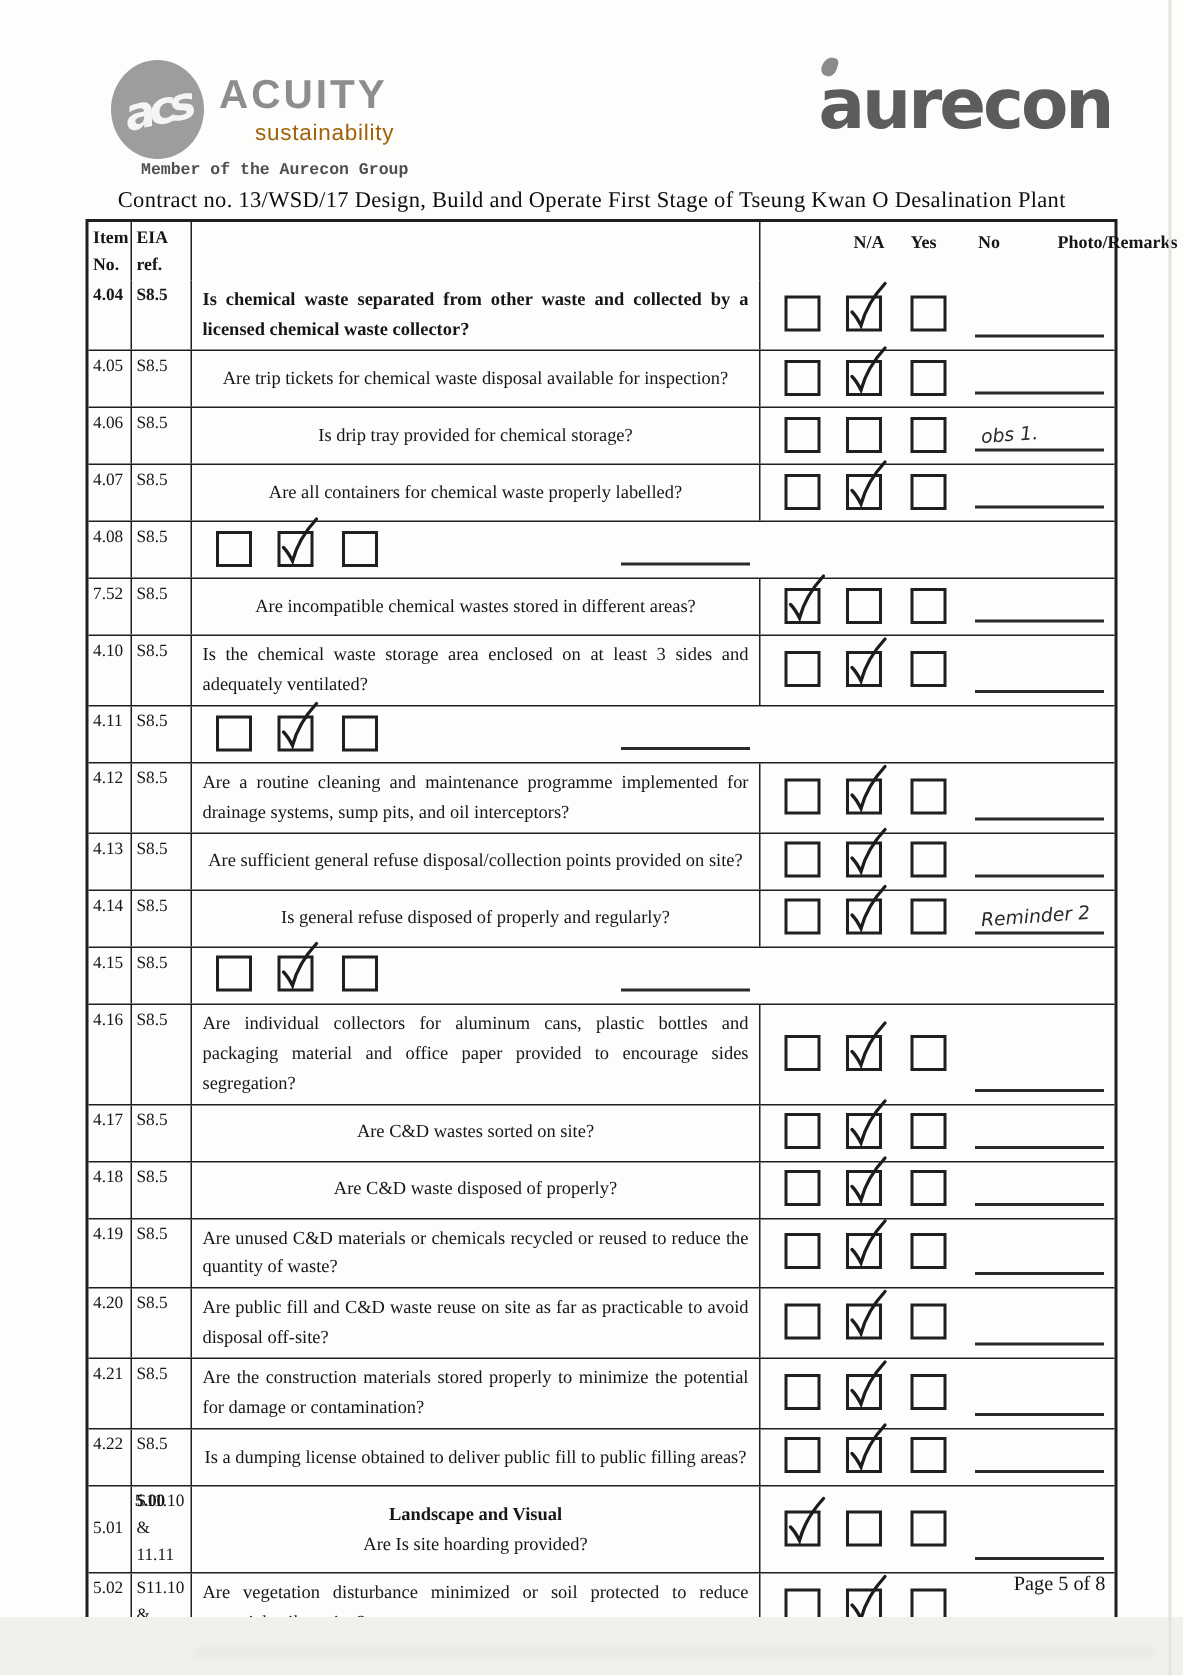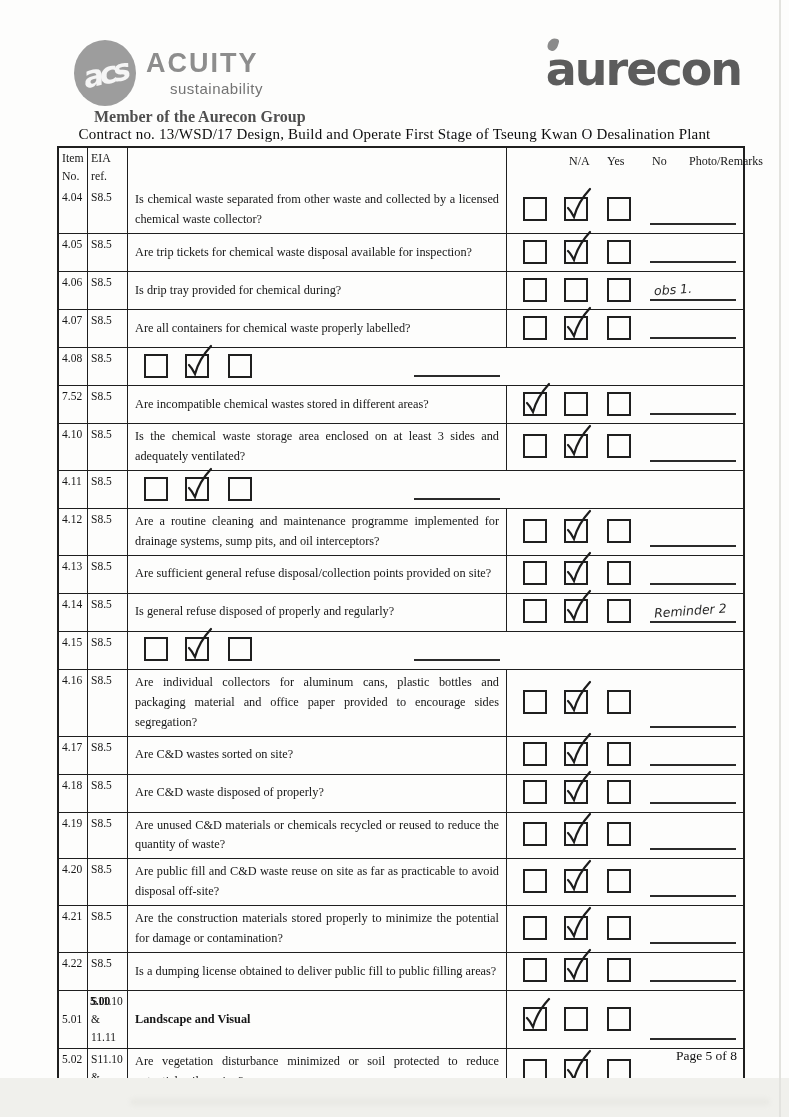"sustainability" .acuity-tagline { color: #737373 -> #a16207 }
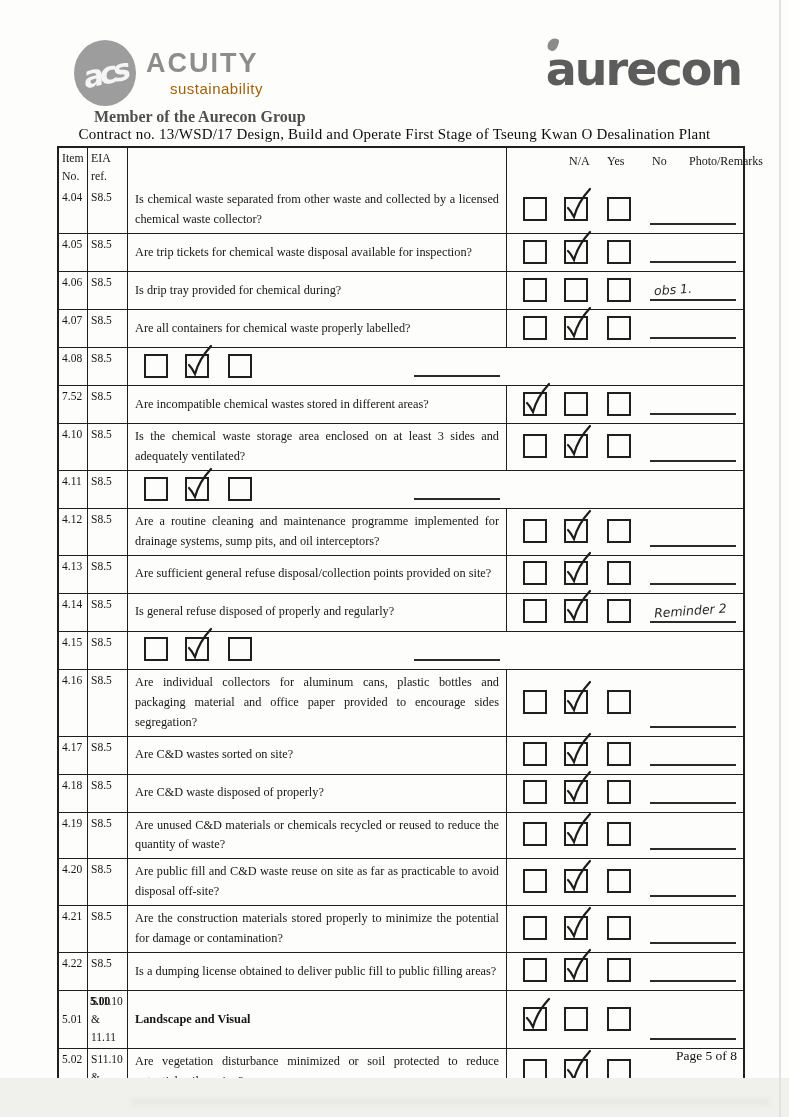"Member of the Aurecon Group" .acuity-member { font-family: Liberation Serif, serif -> Liberation Mono, monospace; font-size: 16px -> 11px }
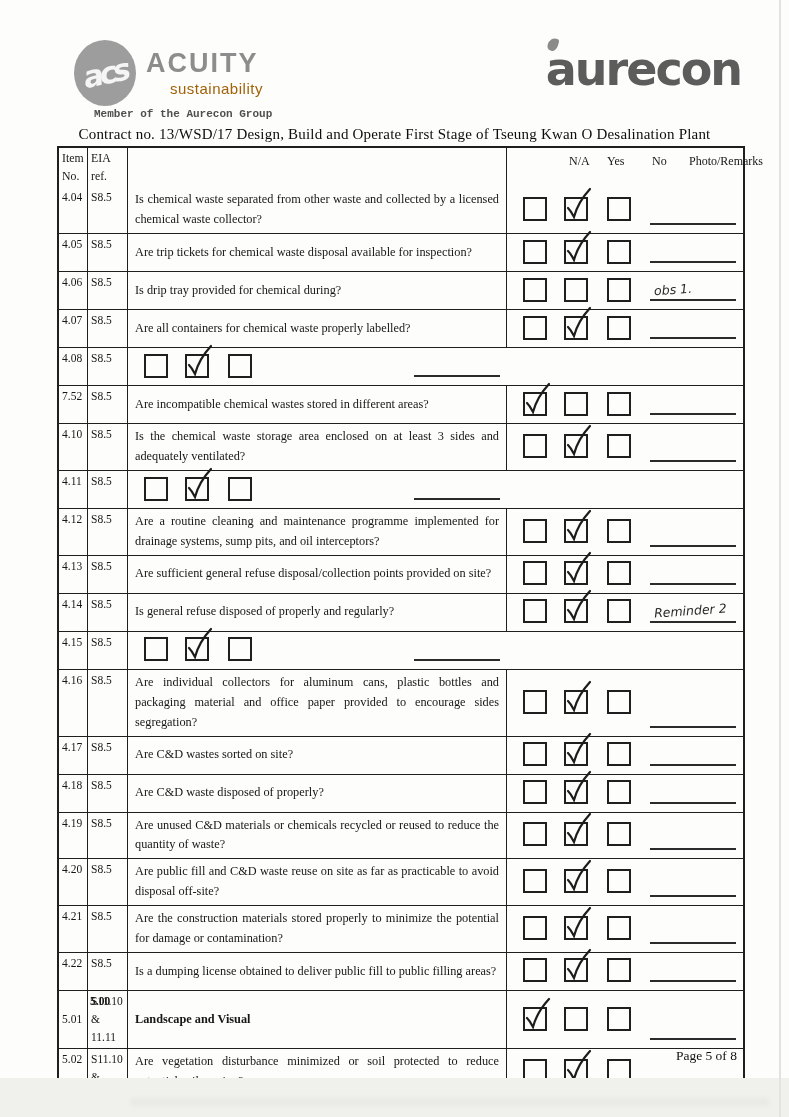"Item No." .row:first-child { font-weight: none -> bold }
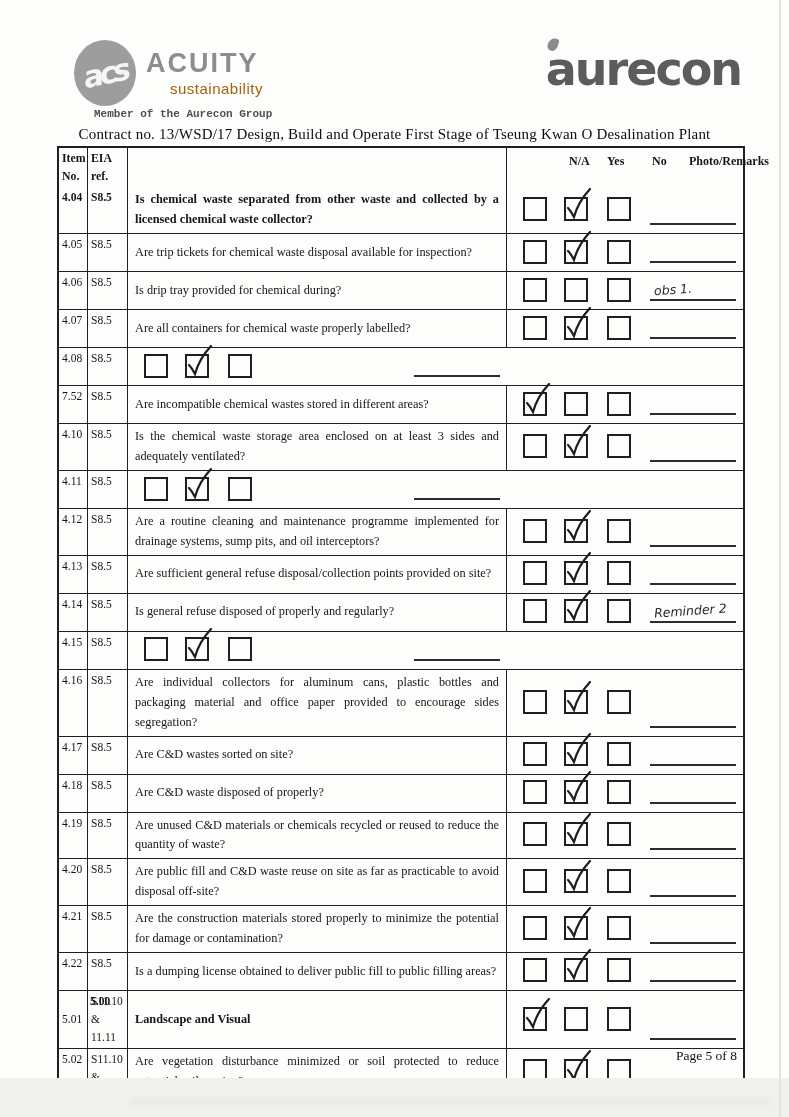"Photo/Remarks" .lbl-remarks { left: 142px -> 158px }
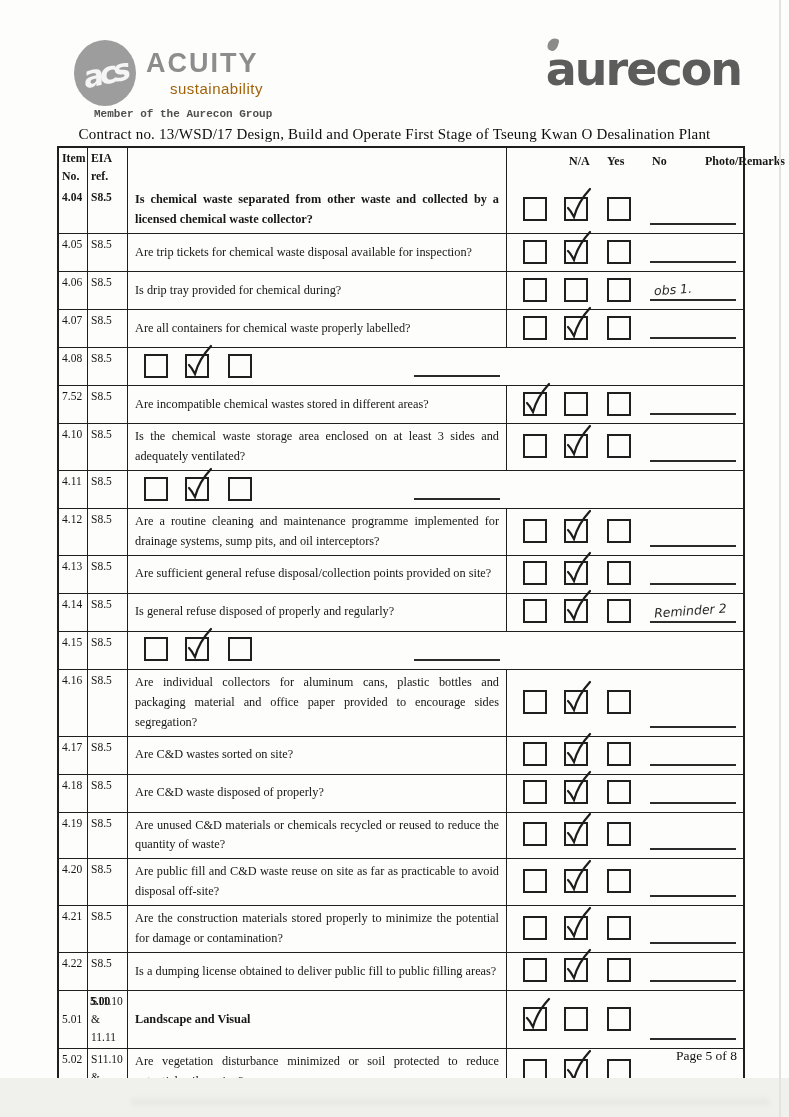"Is chemical waste separated from" .c-q { align-items: none -> center }
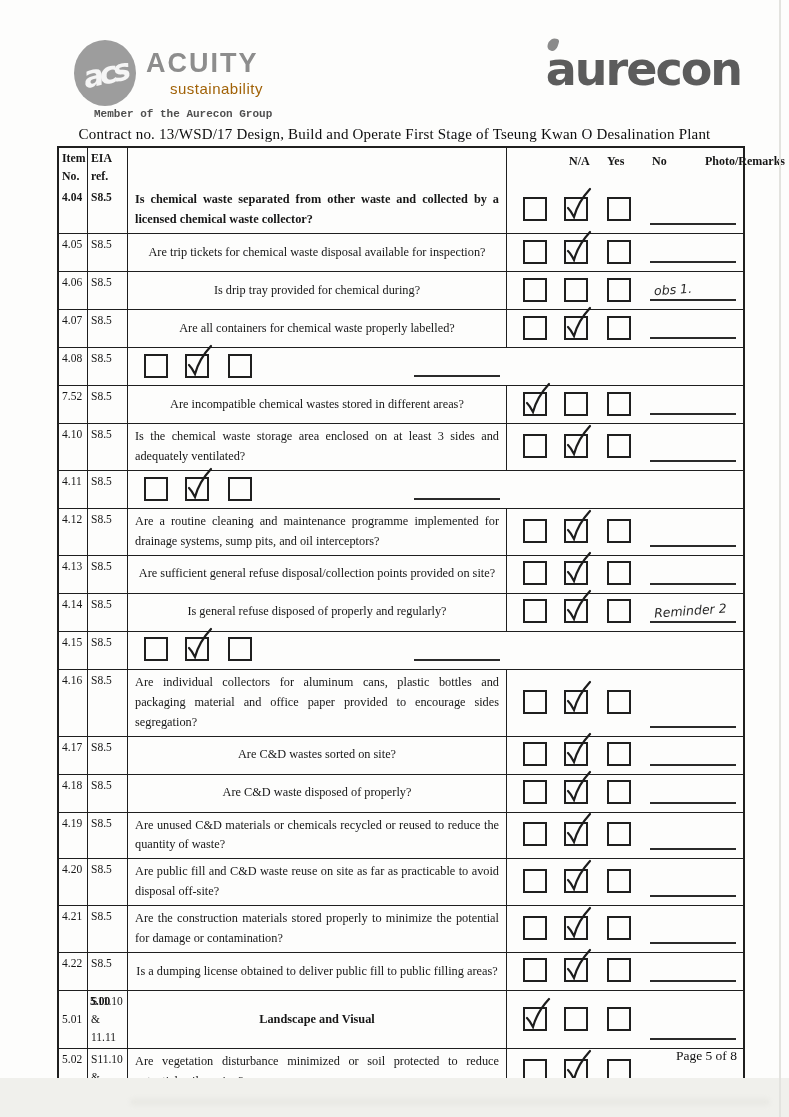"Is drip tray provided for" div.question { text: during -> storage }
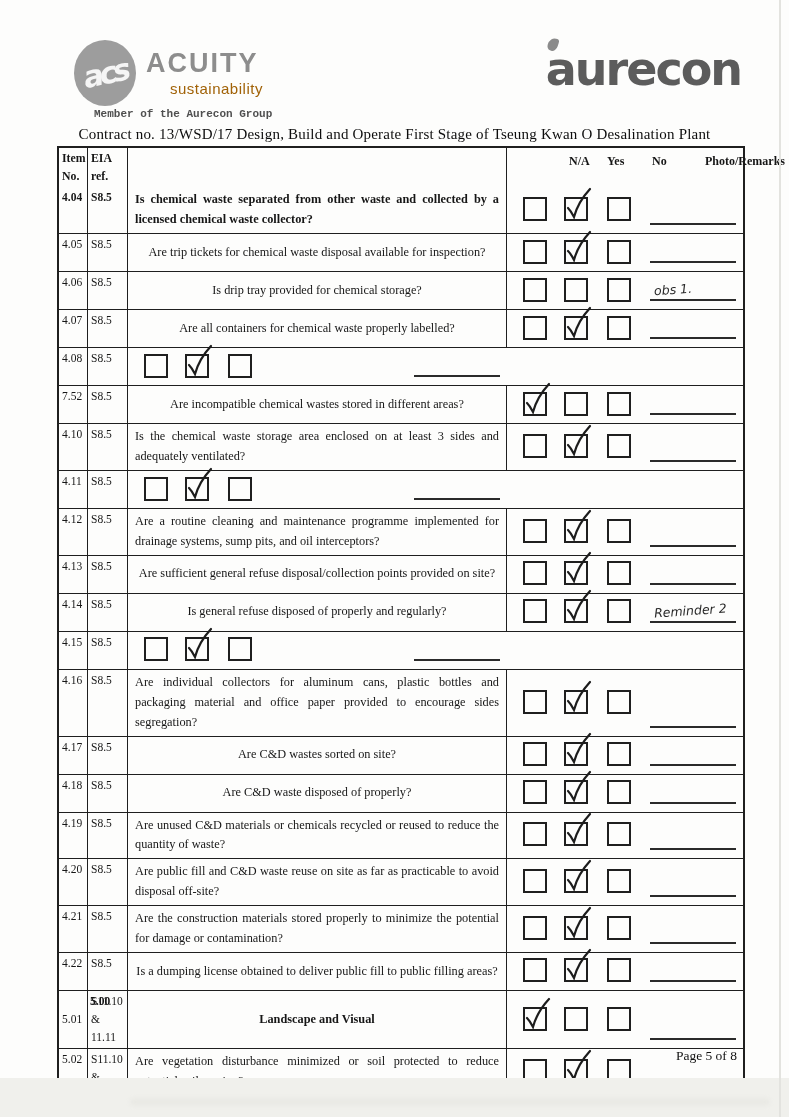"Are Is site hoarding provided?" div.question { html: none -> <div>Are Is site hoarding provided?</div> }
